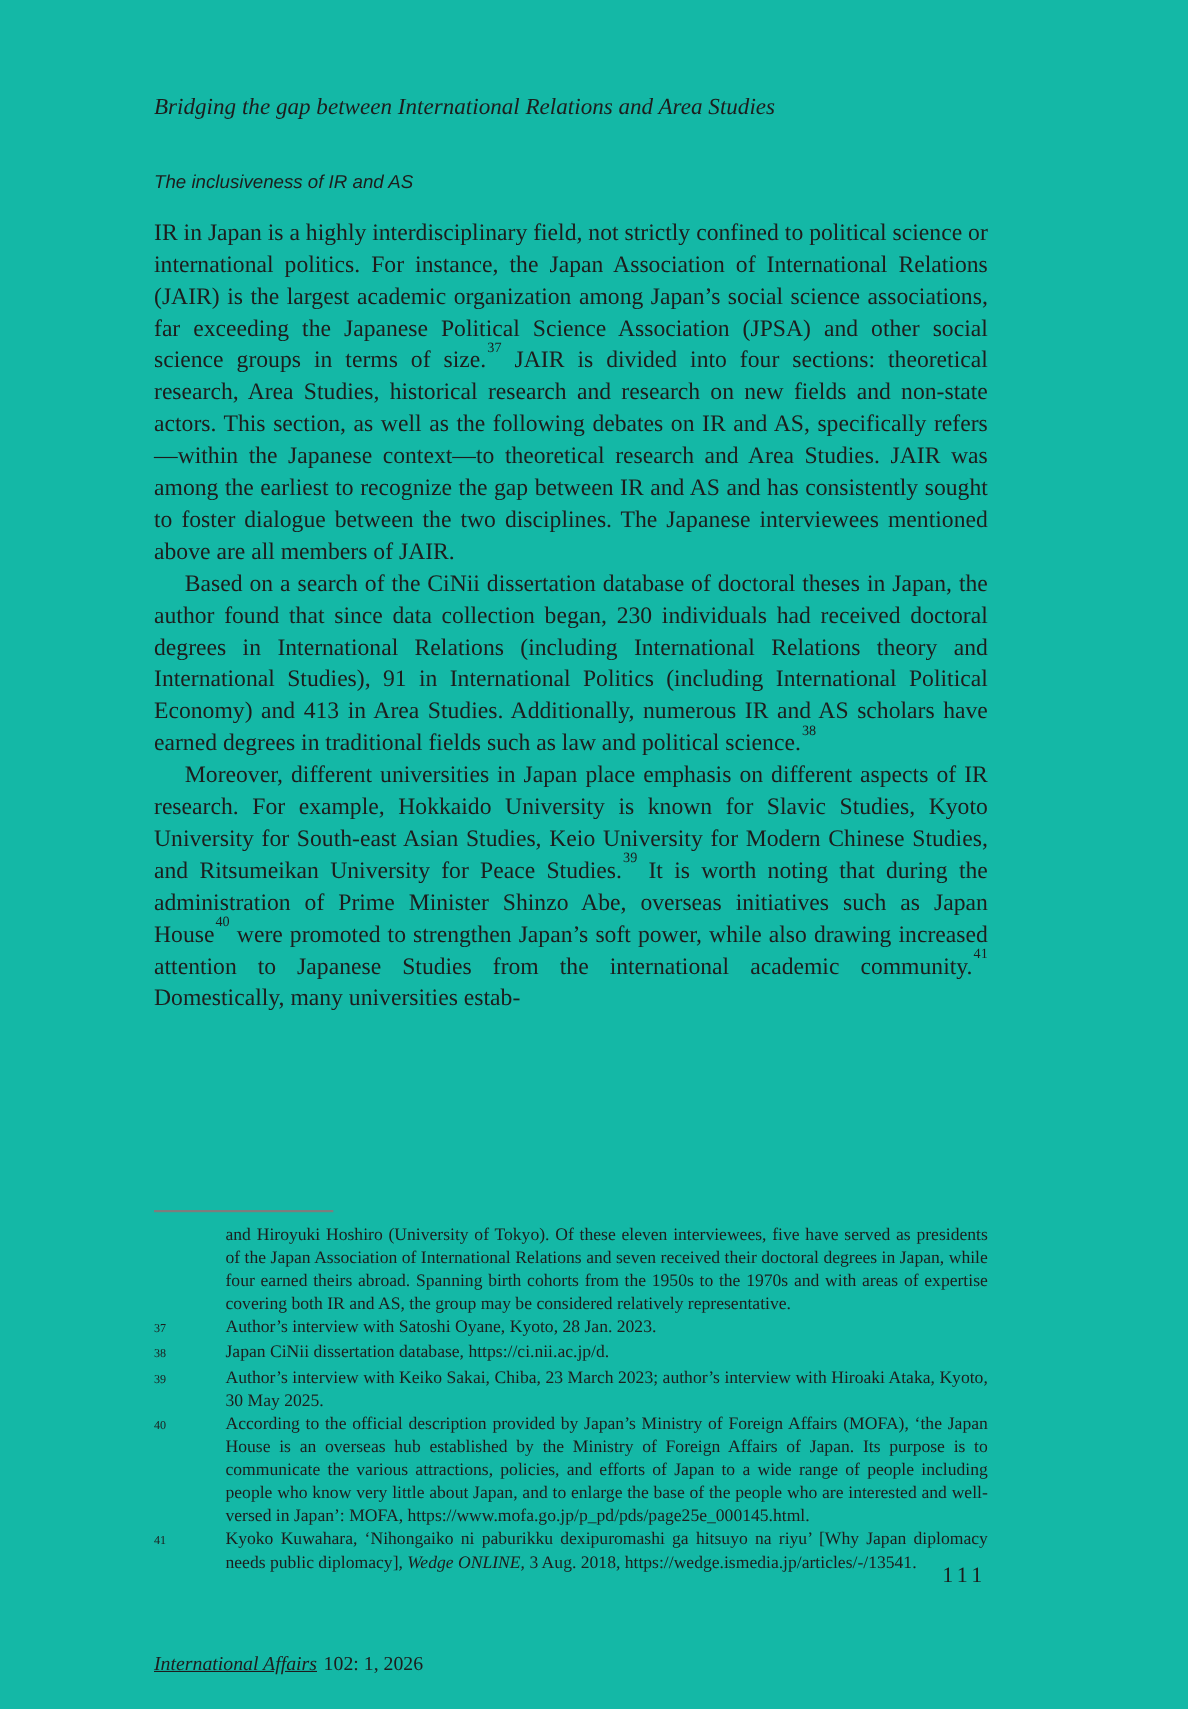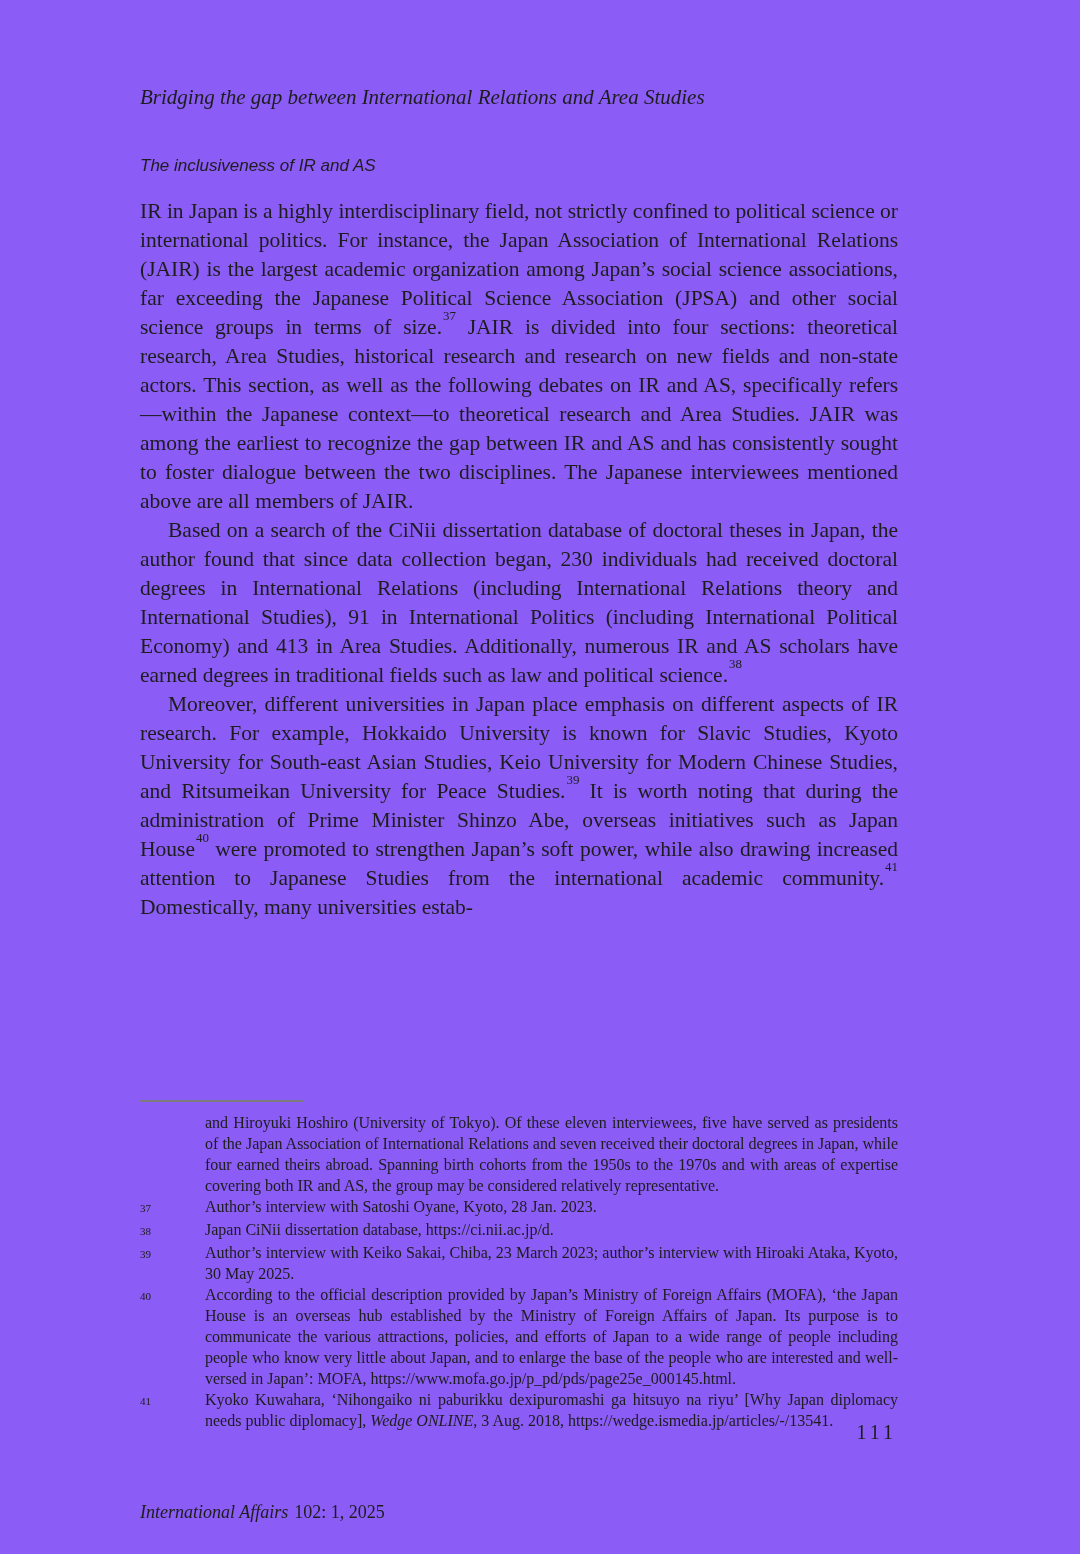"Bridging the gap between International" .page { background: #8b5cf6 -> #14b8a6 }
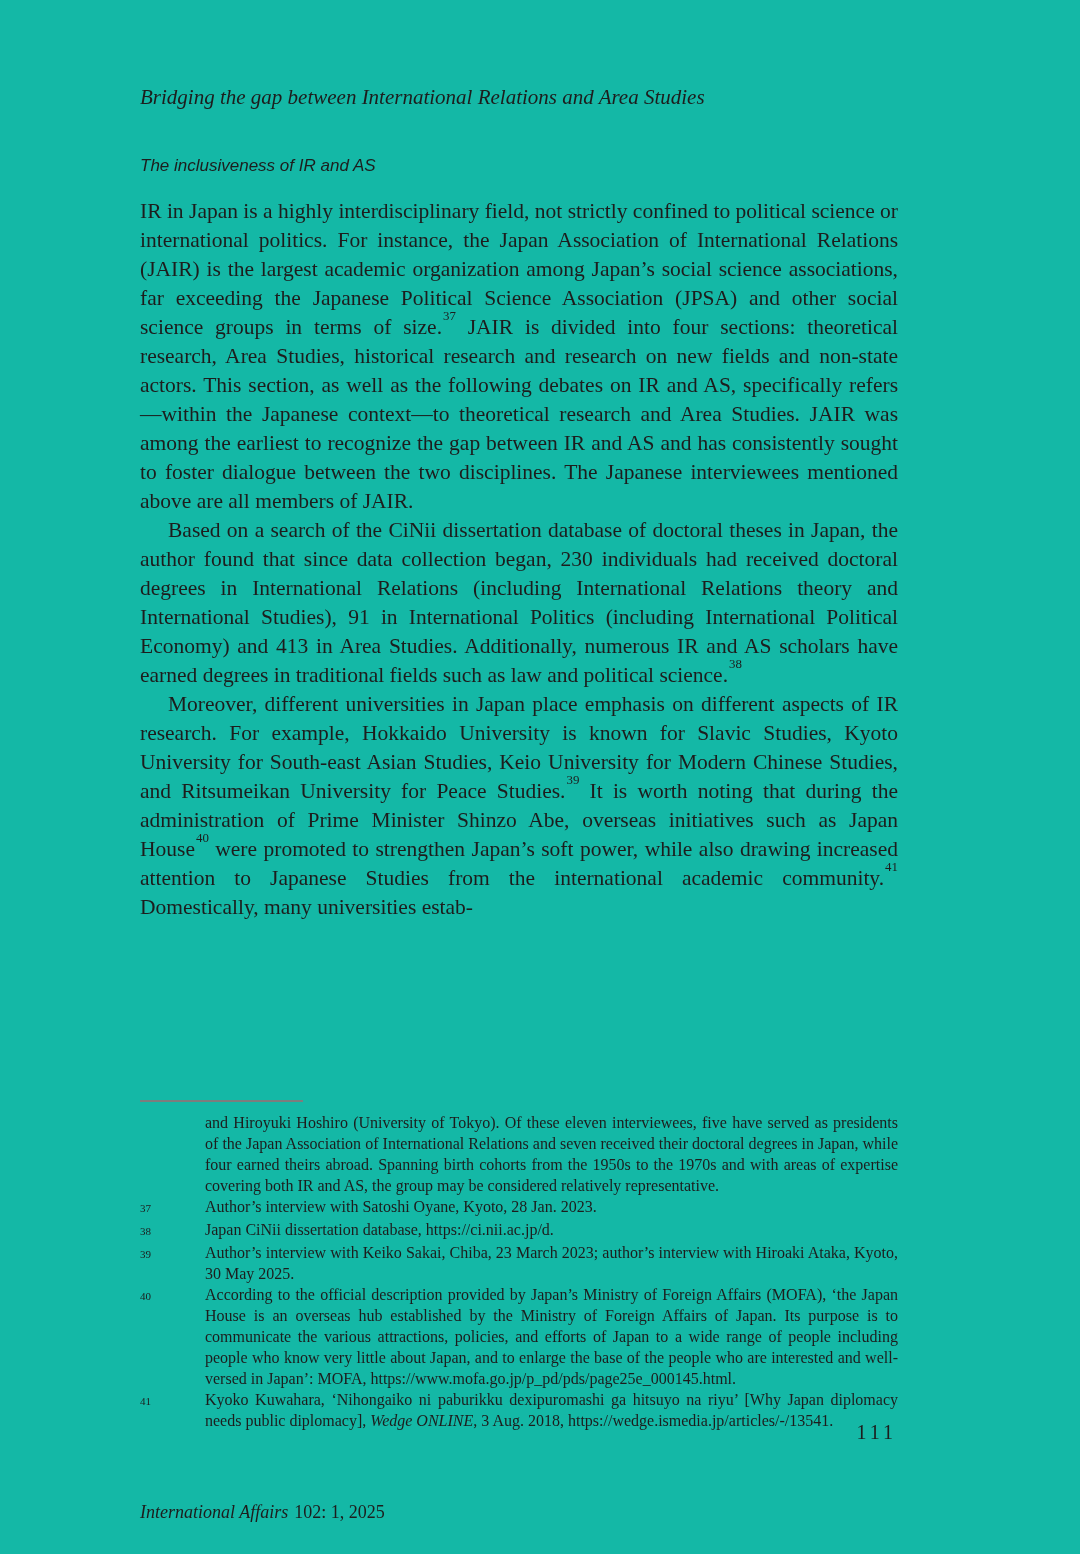"International Affairs" .journal-footer .jname { text-decoration: none -> underline }
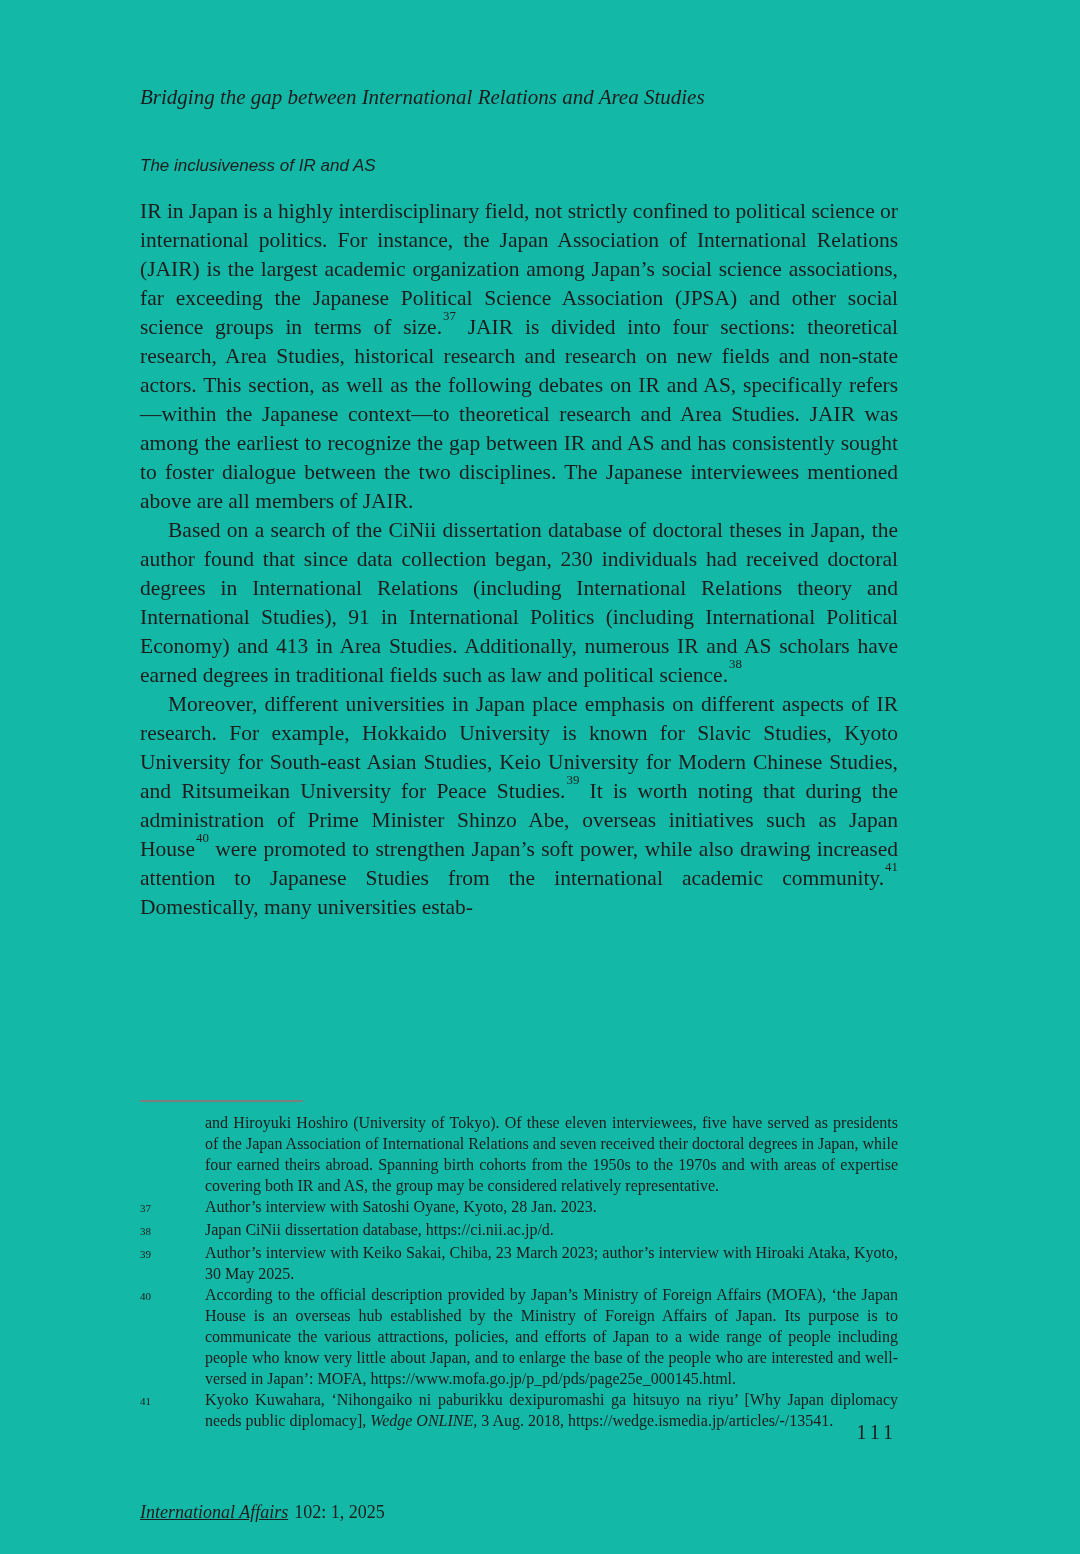"102: 1, 2025" span.jissue { text: 2025 -> 2026 }
